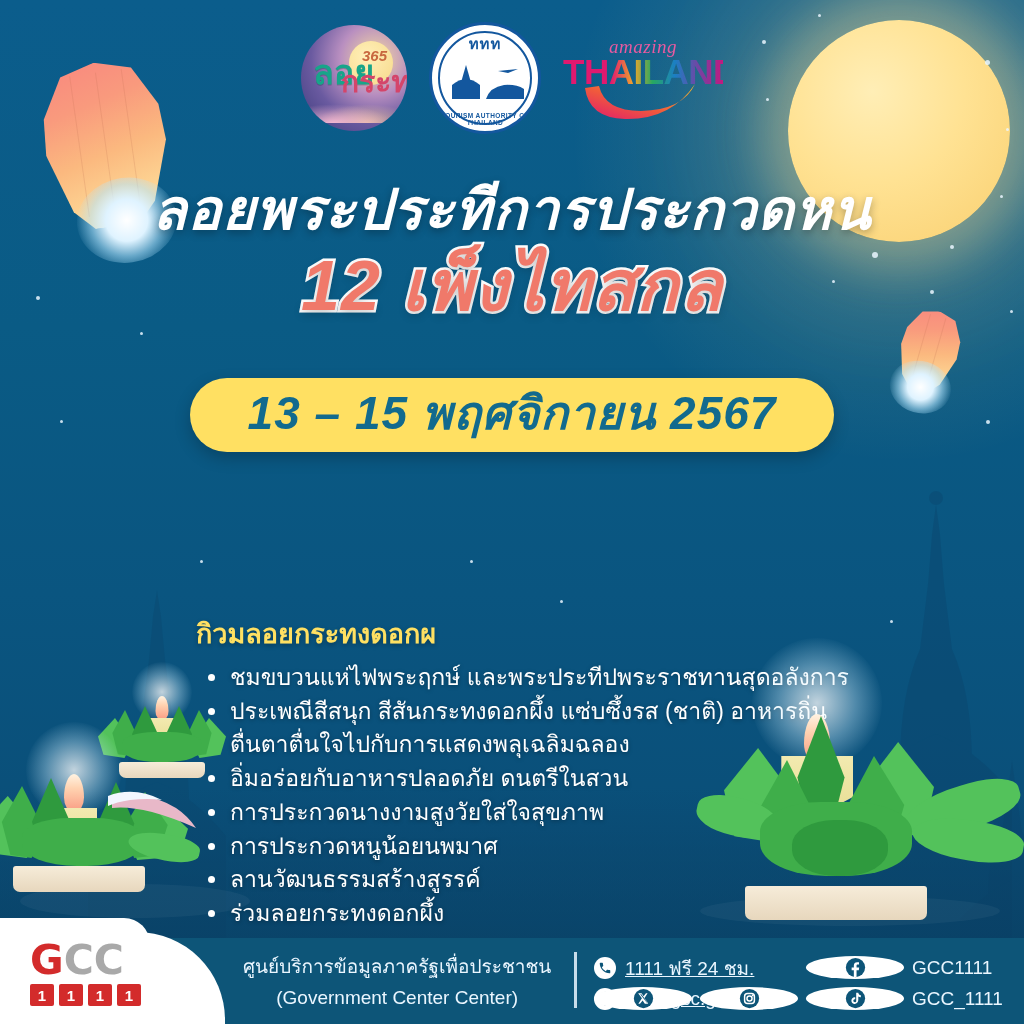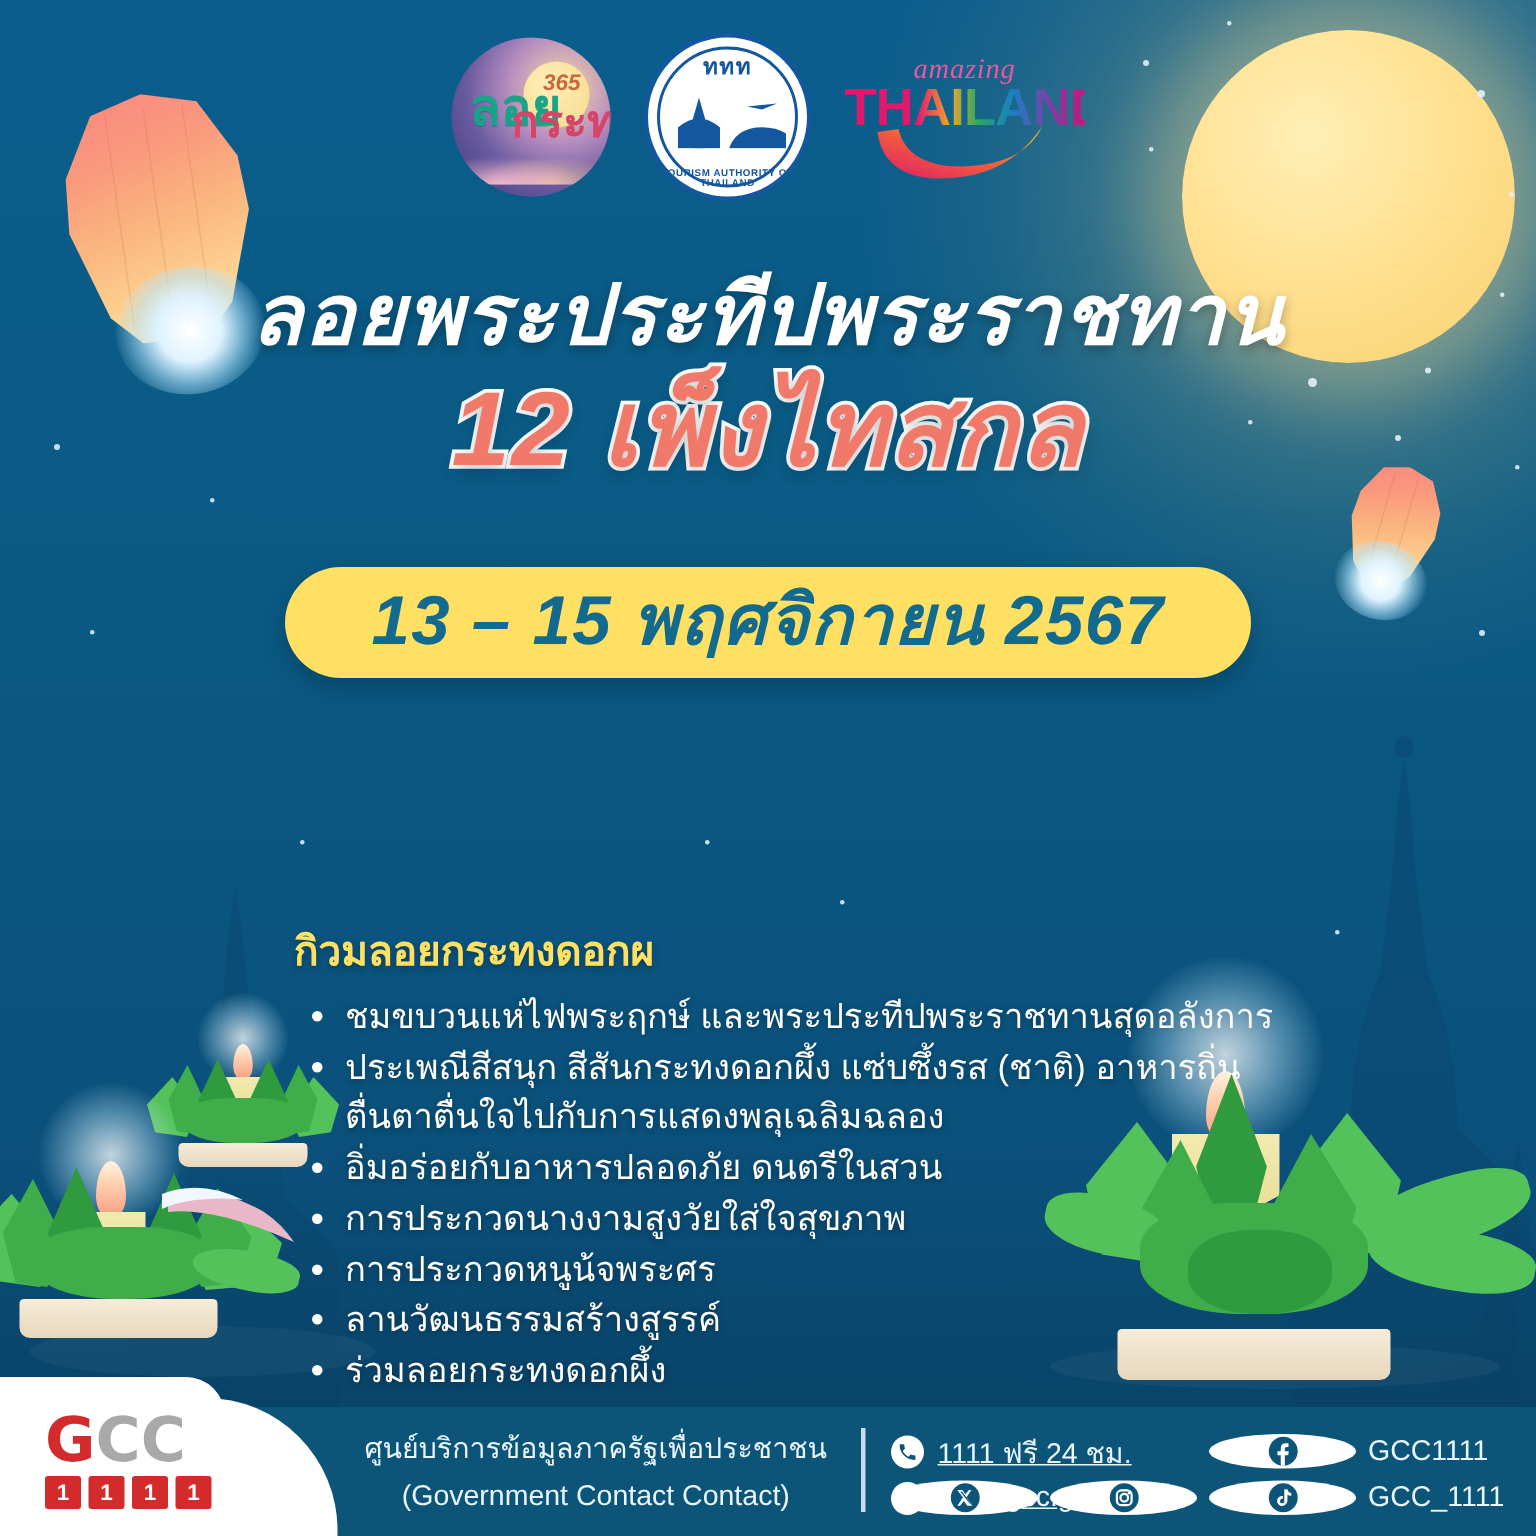"ลอยพระประทีปพระราชทาน" div.title-1 { text: ลอยพระประทีปพระราชทาน -> ลอยพระประทีการประกวดหน }
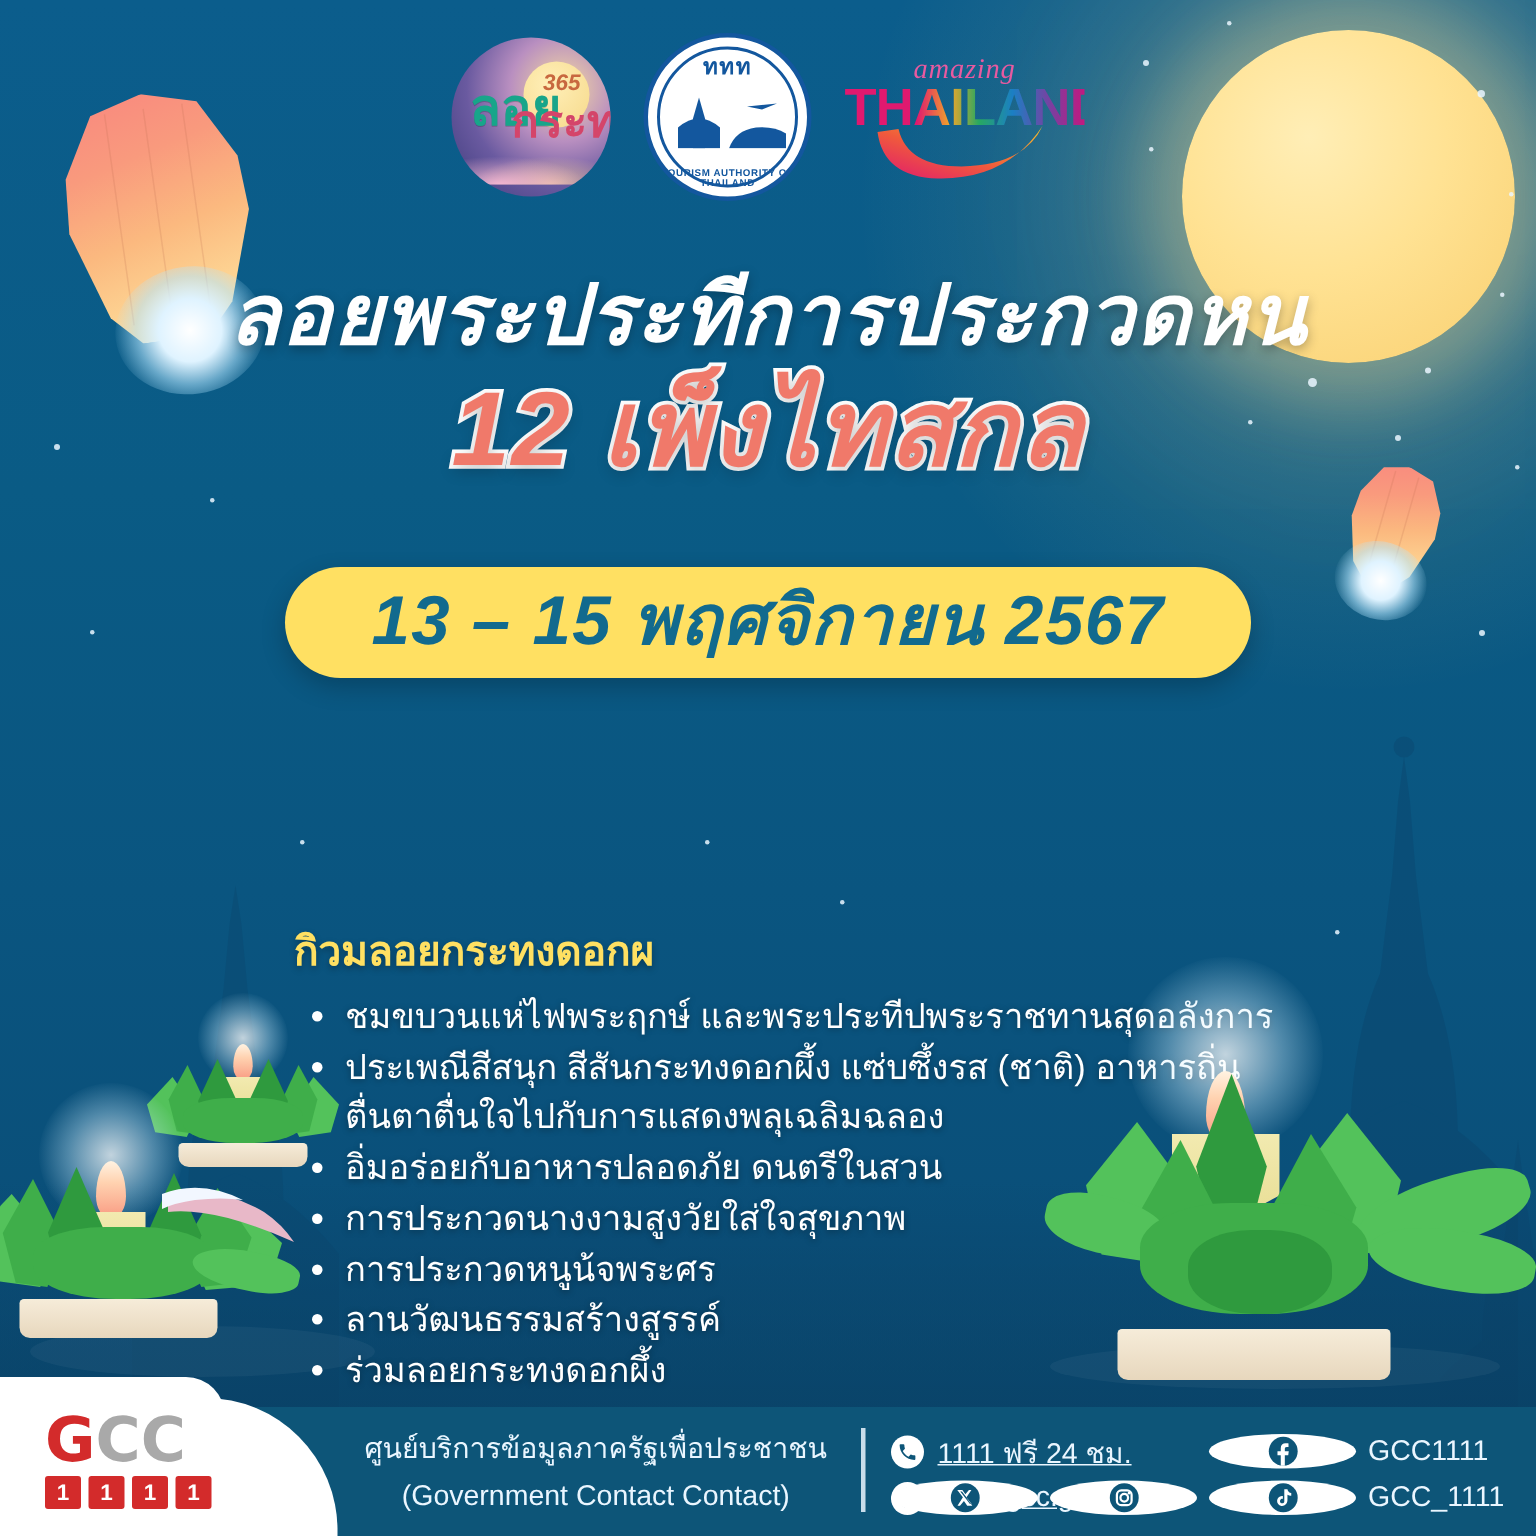"การประกวดหนูน้จพระศร" li { text: การประกวดหนูน้จพระศร -> การประกวดหนูน้อยนพมาศ }
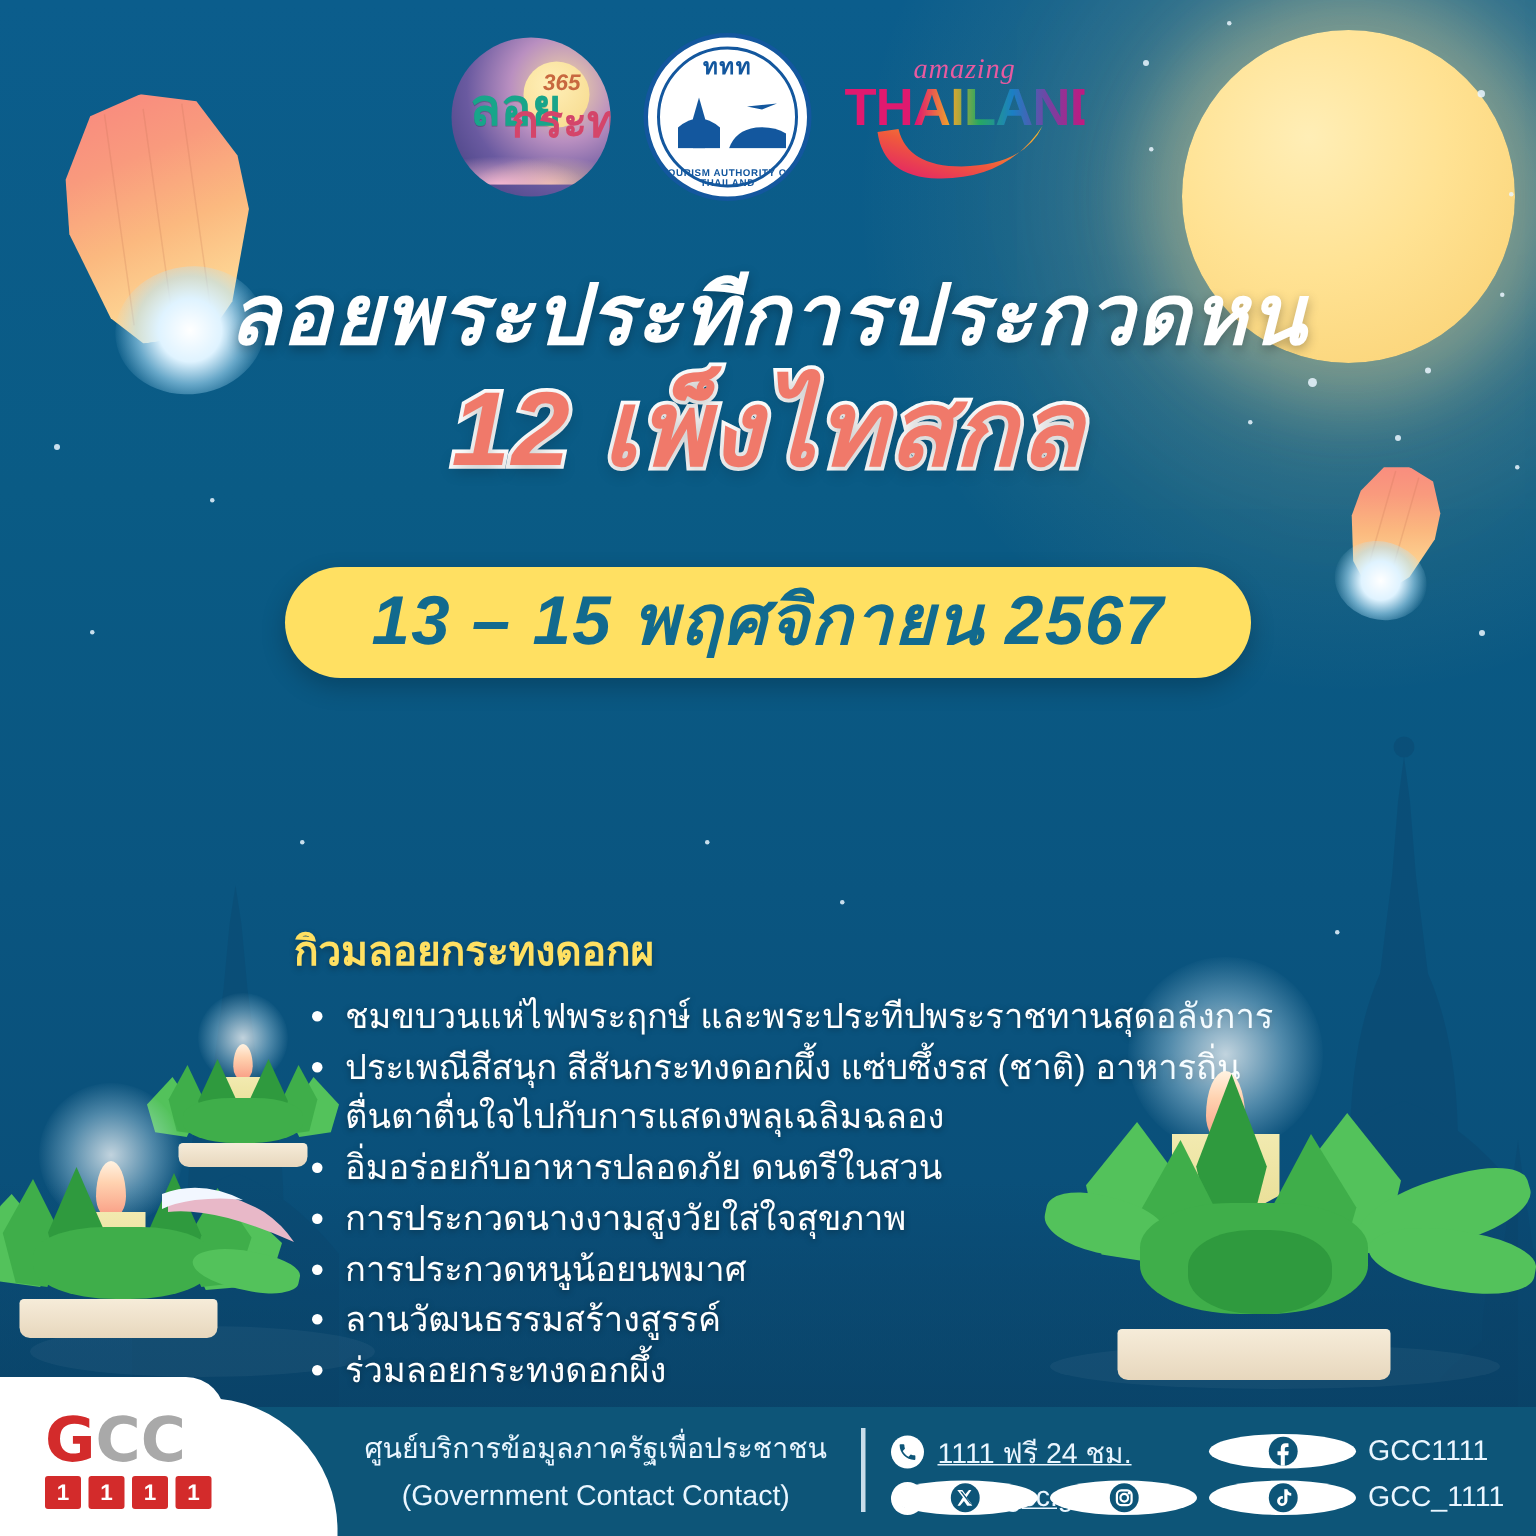"(Government Contact Contact)" div { text: Contact Contact -> Center Center }
